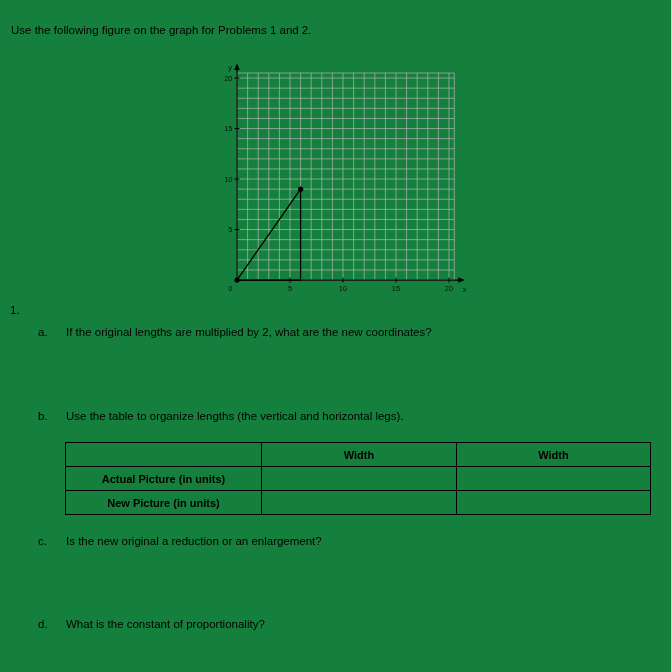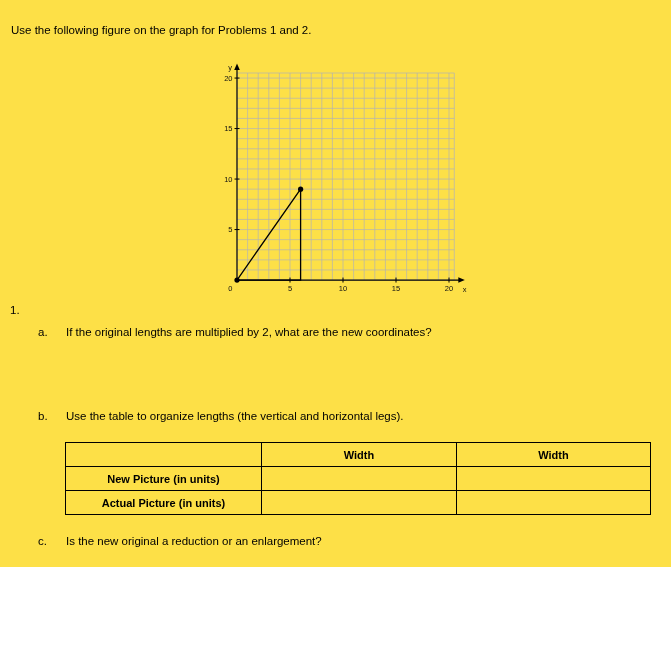"Use the following figure on" .page { background: #fde047 -> #15803d; height: 567px -> 672px }
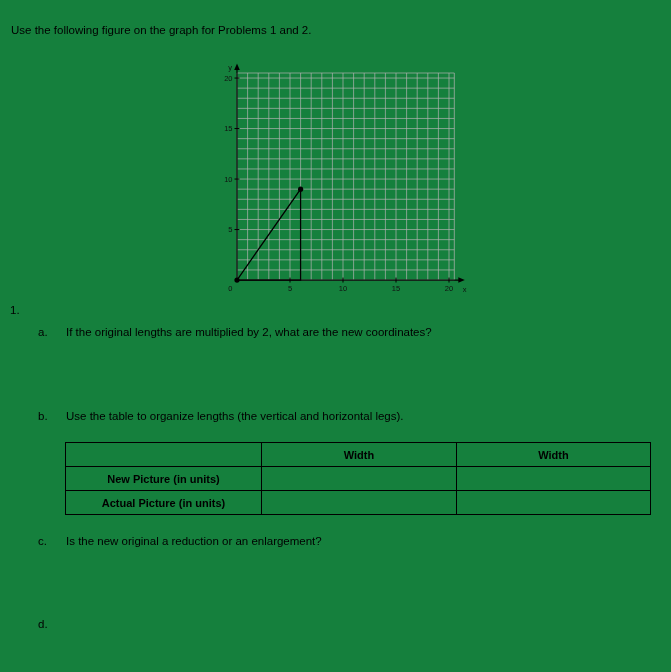"New Picture (in units)" tr { order: before "Actual Picture (in units)" -> after "Actual Picture (in units)" }
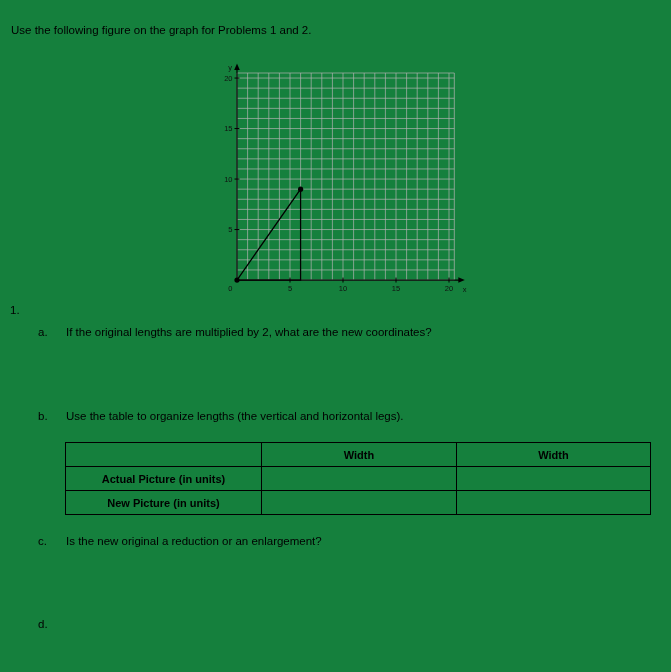"What is the constant of" span.part-text { html: none -> <span>What is the constant of proportionality?</span> }
